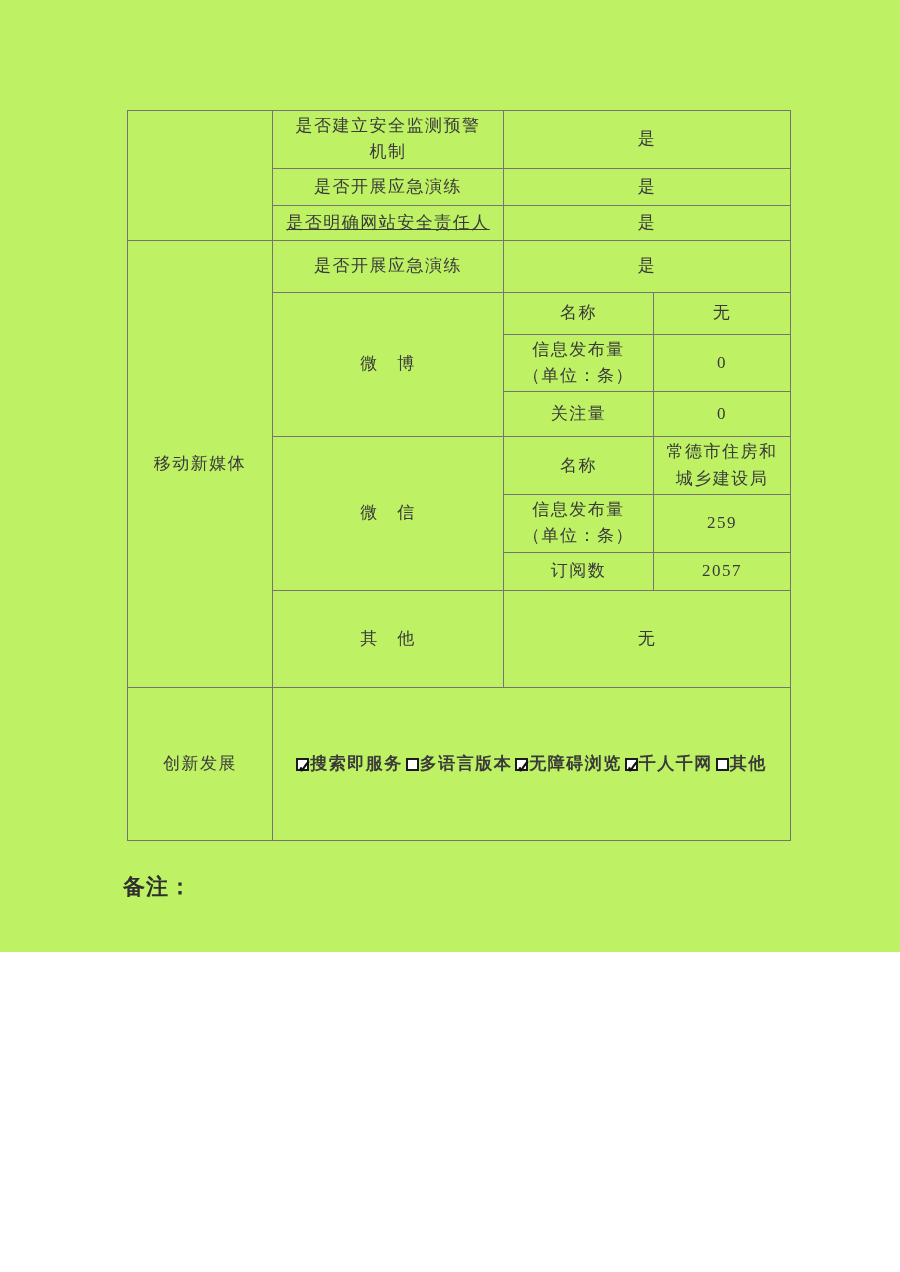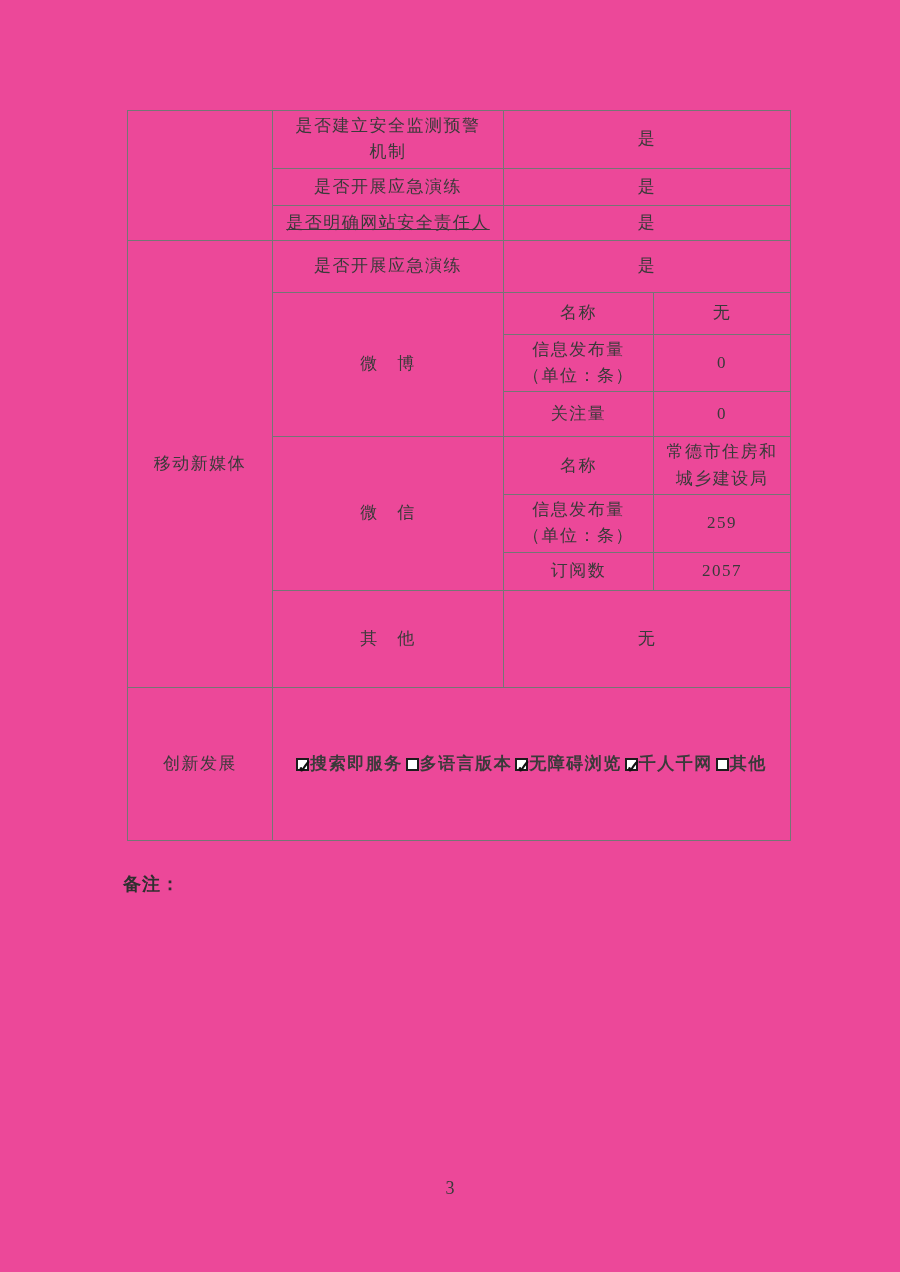"是否建立安全监测预警" .page { background: #ec4899 -> #bef264; height: 1272px -> 952px }
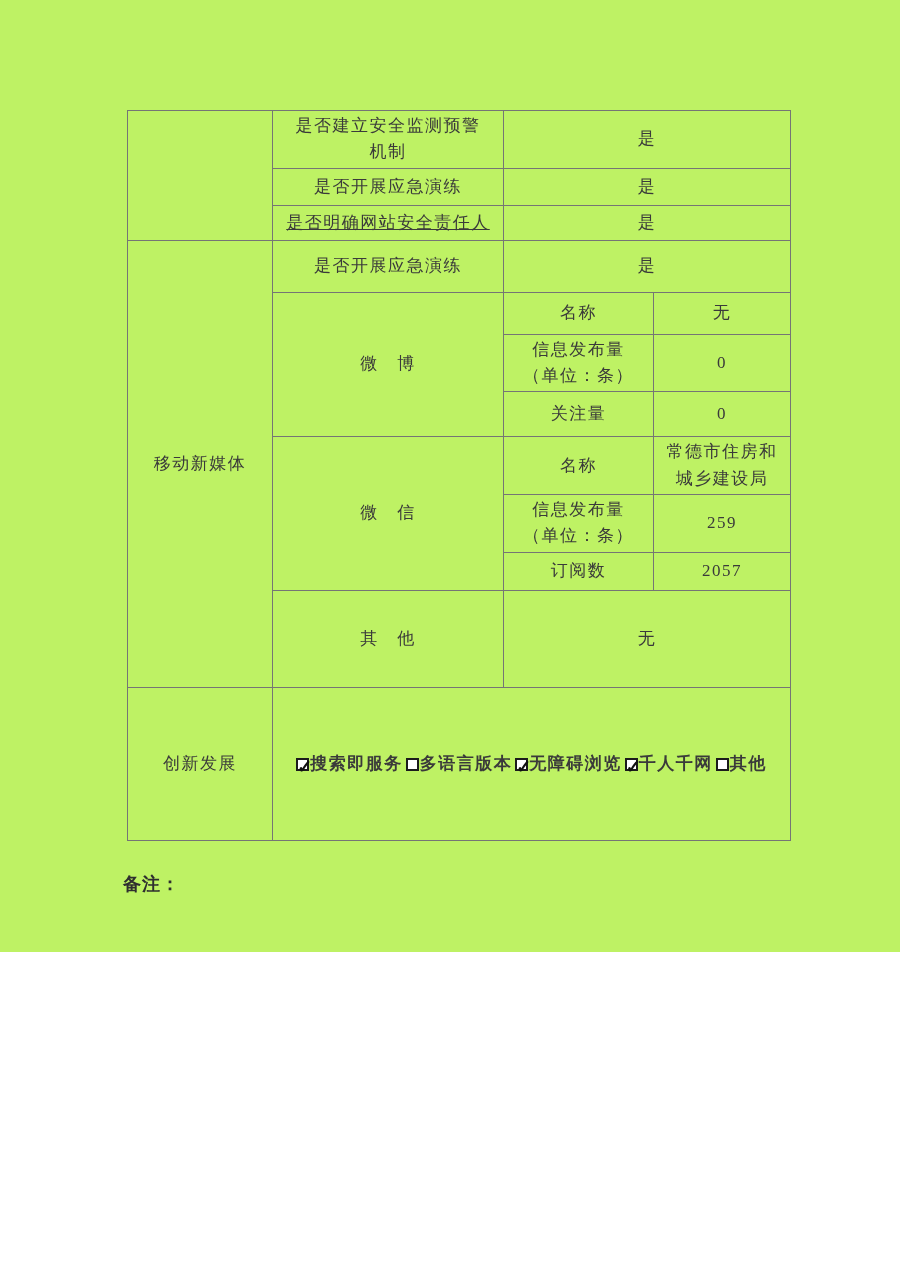"备注：" .notes { font-size: 18px -> 22px }
